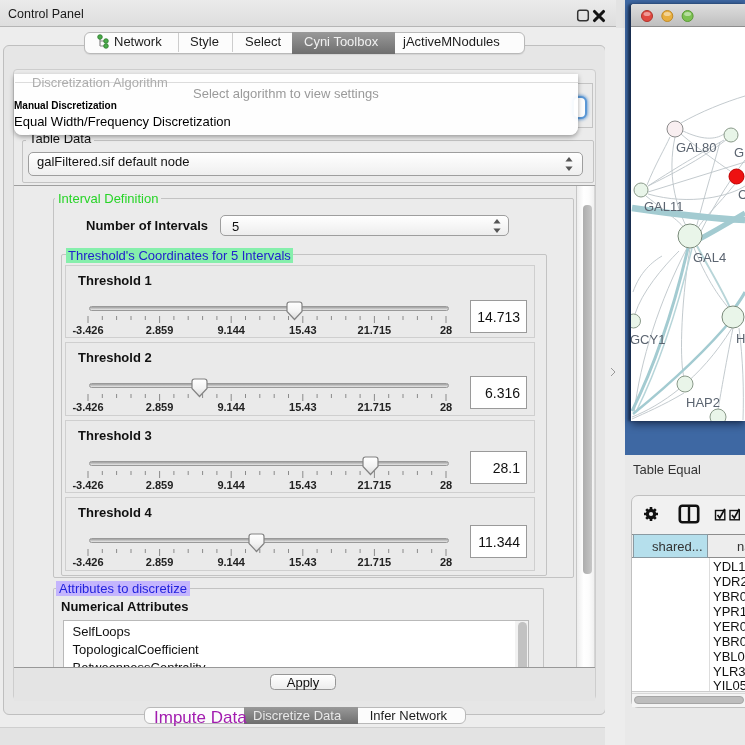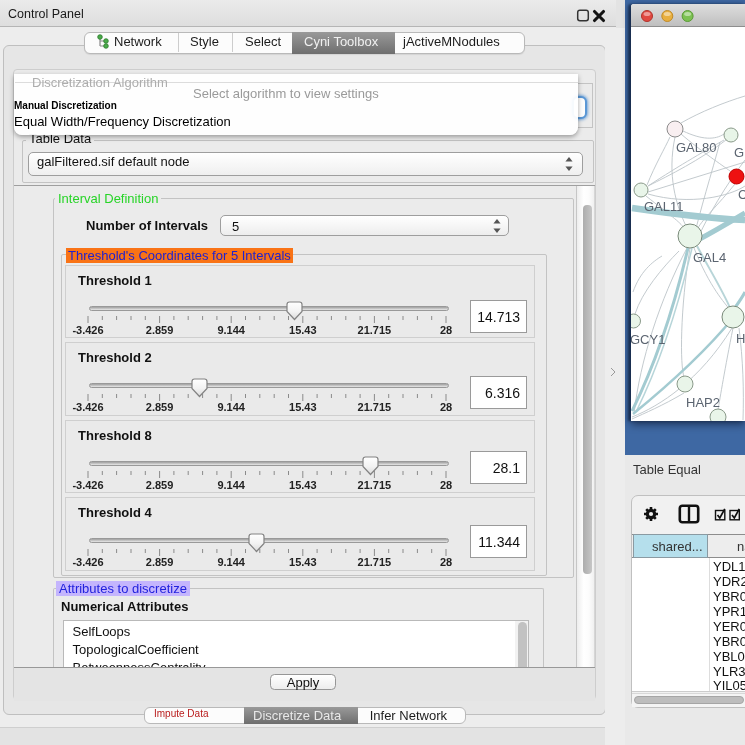"Threshold's Coordinates for 5 Intervals" div.txt { background: #f97316 -> #86efac }
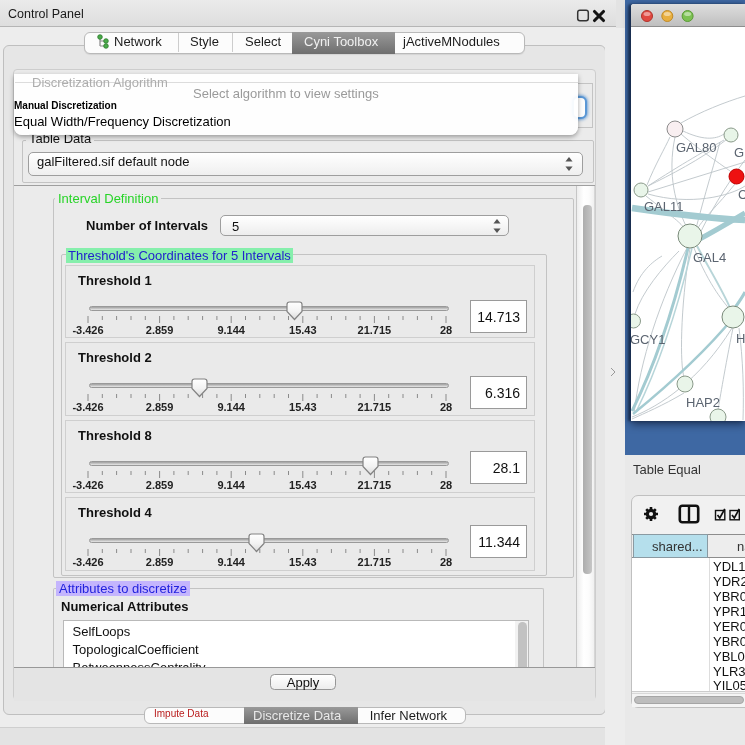"Threshold 8" div.txt { text: 8 -> 3 }
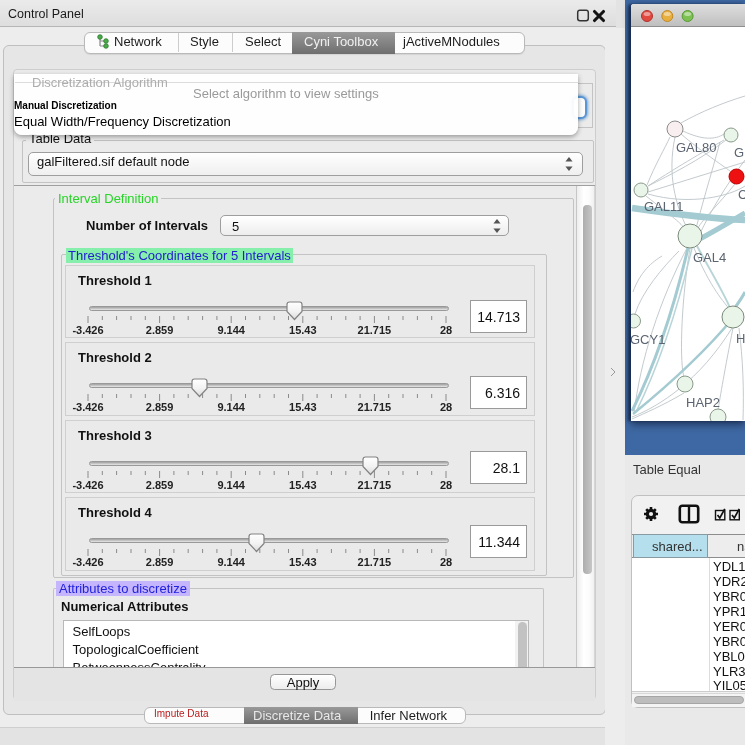"Impute Data" div.txt { color: #b91c1c -> #a21caf; font-size: 10px -> 17px }
